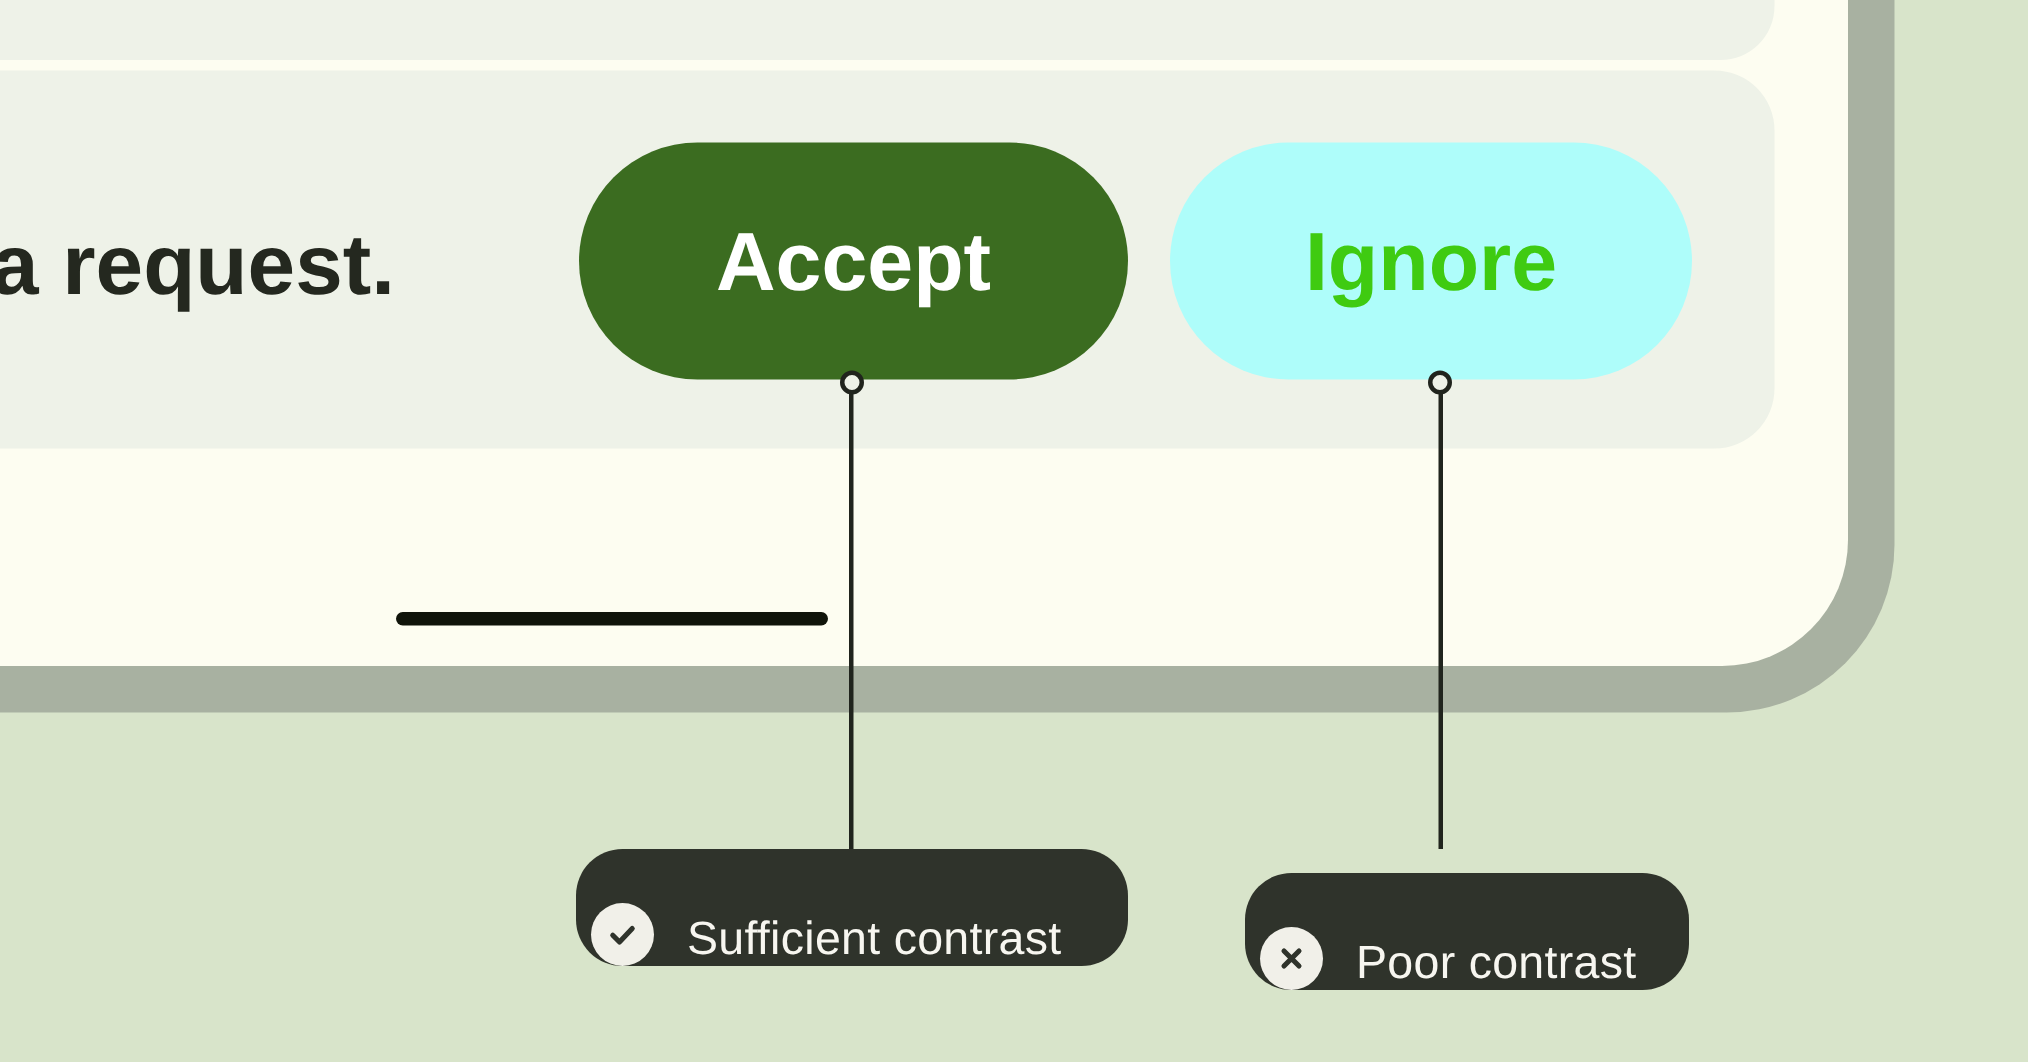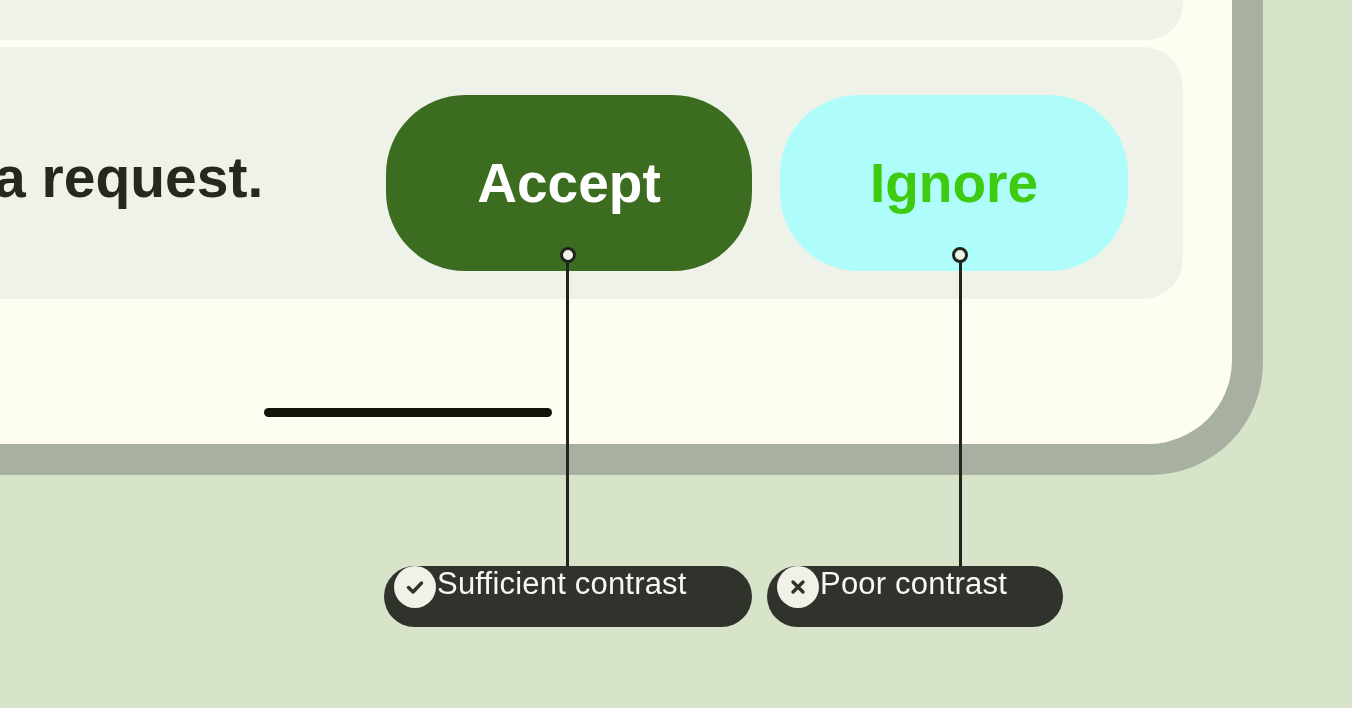"Accept" .pill-button { height: 176px -> 158px }
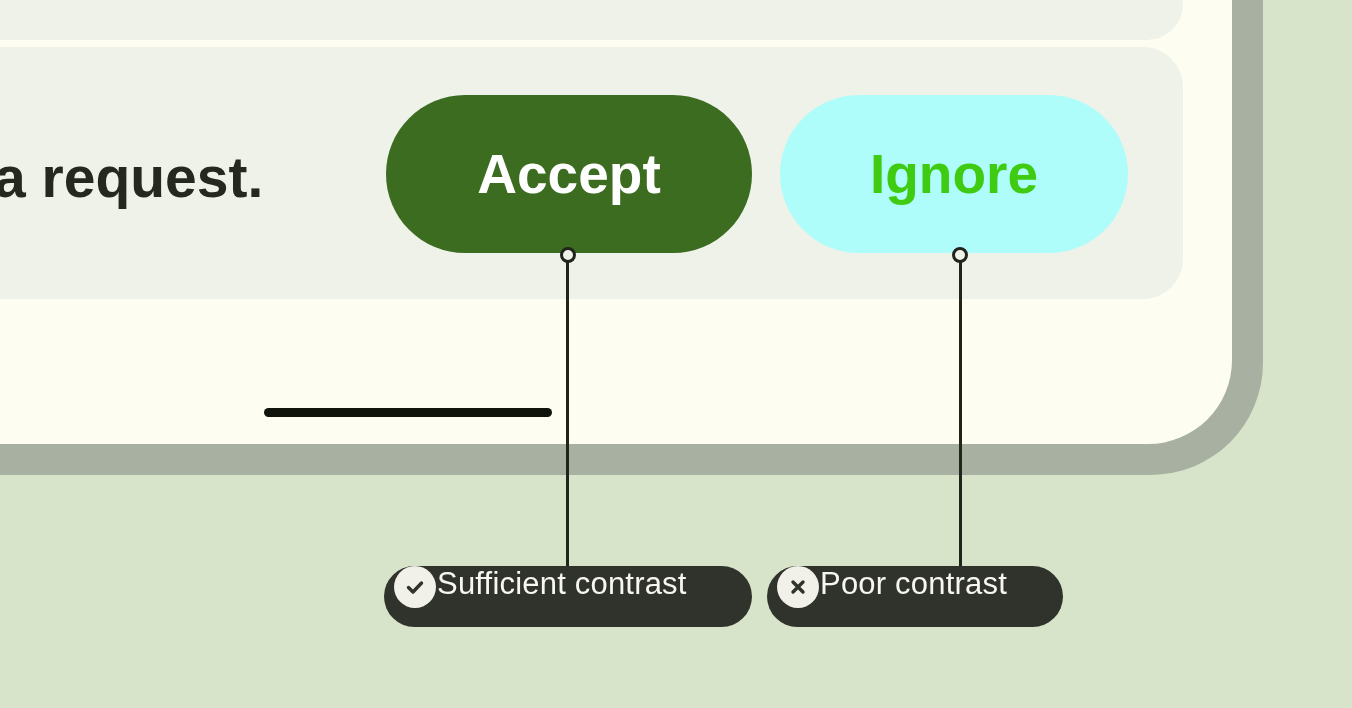"Sufficient contrast" .annotation-pill { align-items: flex-start -> flex-end; gap: 1px -> 22px; height: 61px -> 78px }
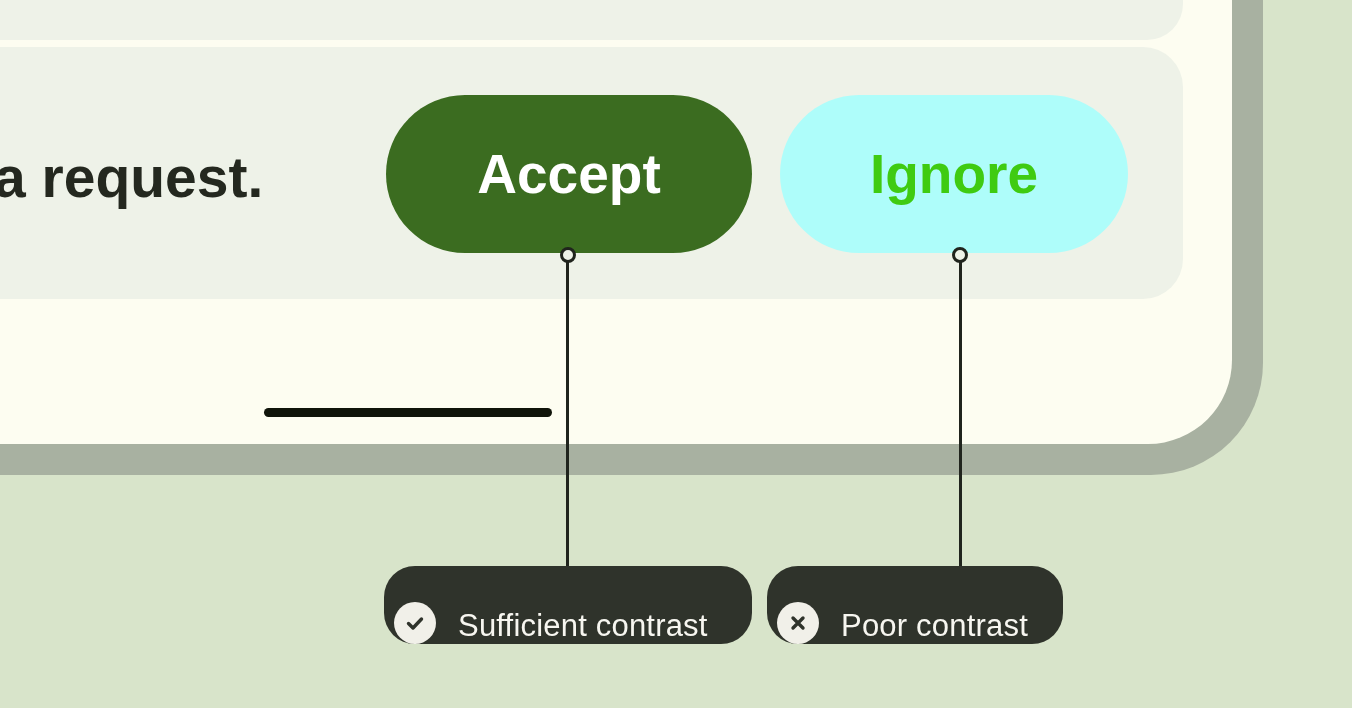"Poor contrast" .annotation-pill.poor { left: 767px -> 830px; margin-top: none -> 16px }
